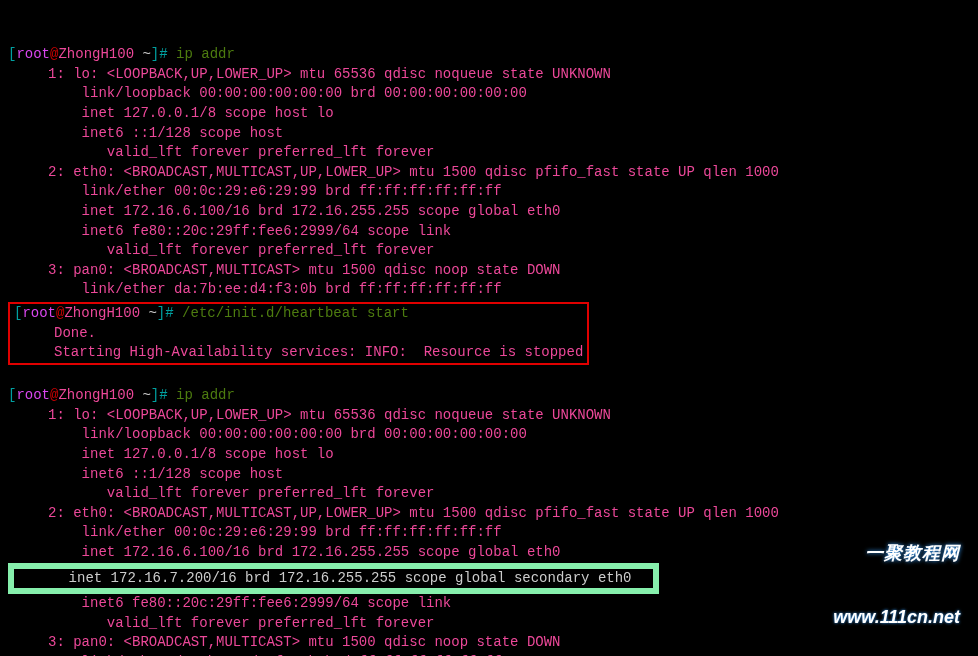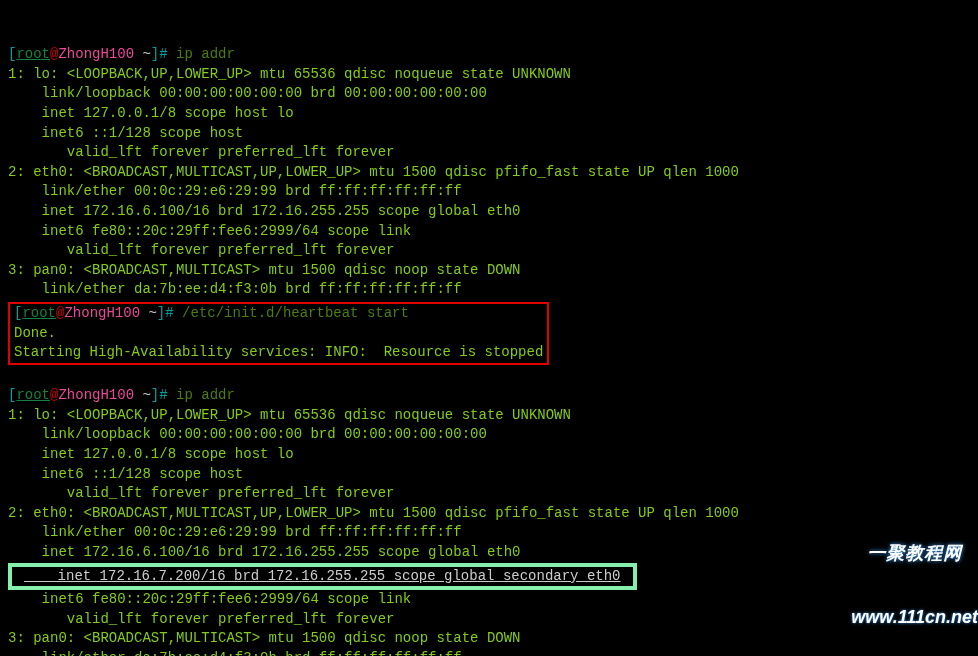"root" .user-root { color: #15803d -> #d946ef; text-decoration: underline -> none }
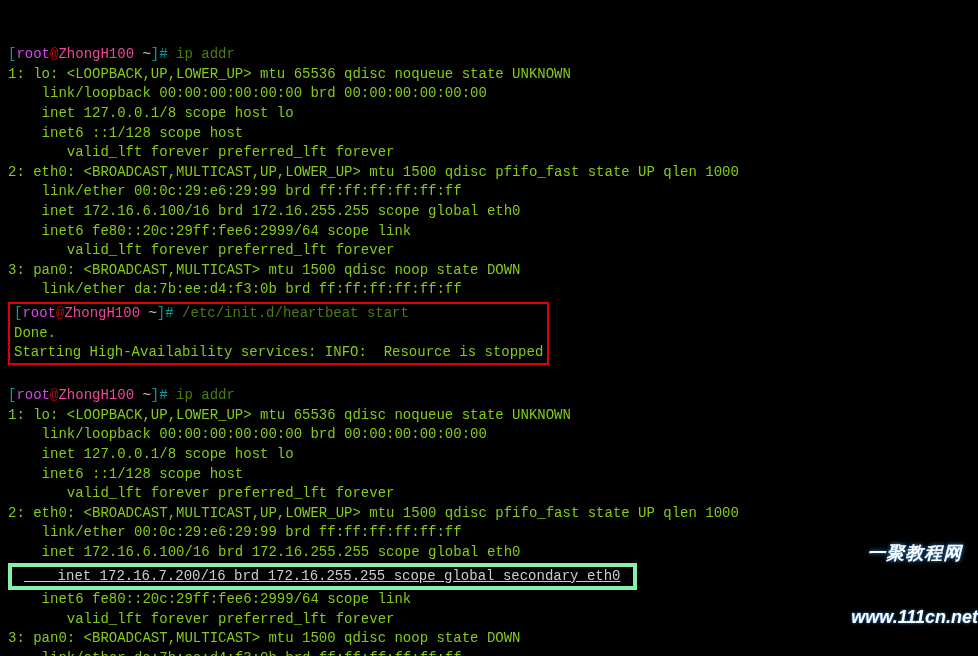"1: lo: <LOOPBACK,UP,LOWER_UP> mtu 65536" .out { color: #84cc16 -> #ec4899; margin-left: none -> 40px }
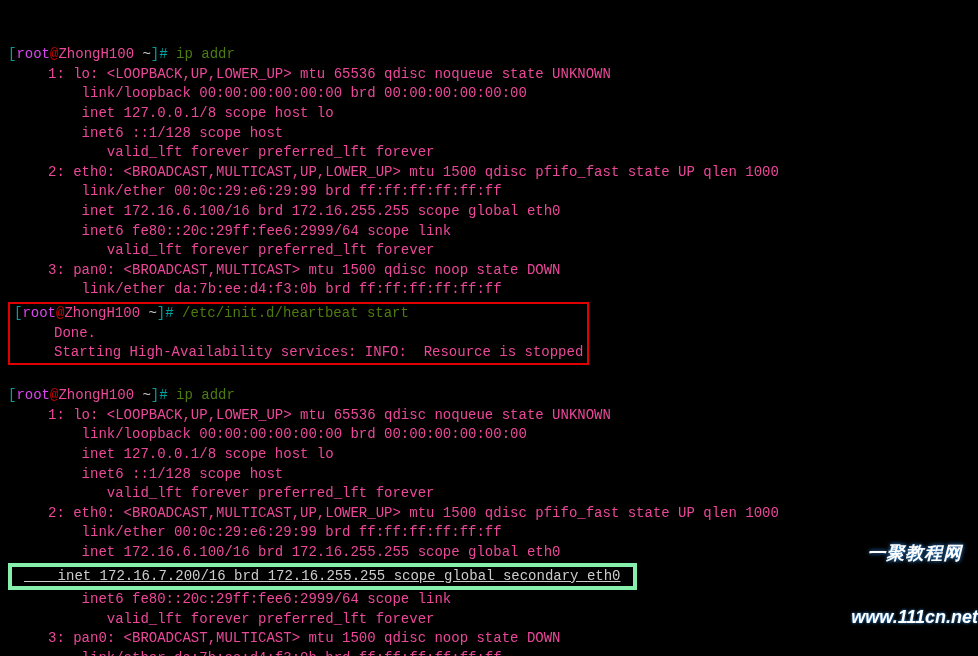"一聚教程网" .watermark { right: 0 -> 18px; text-align: center -> right }
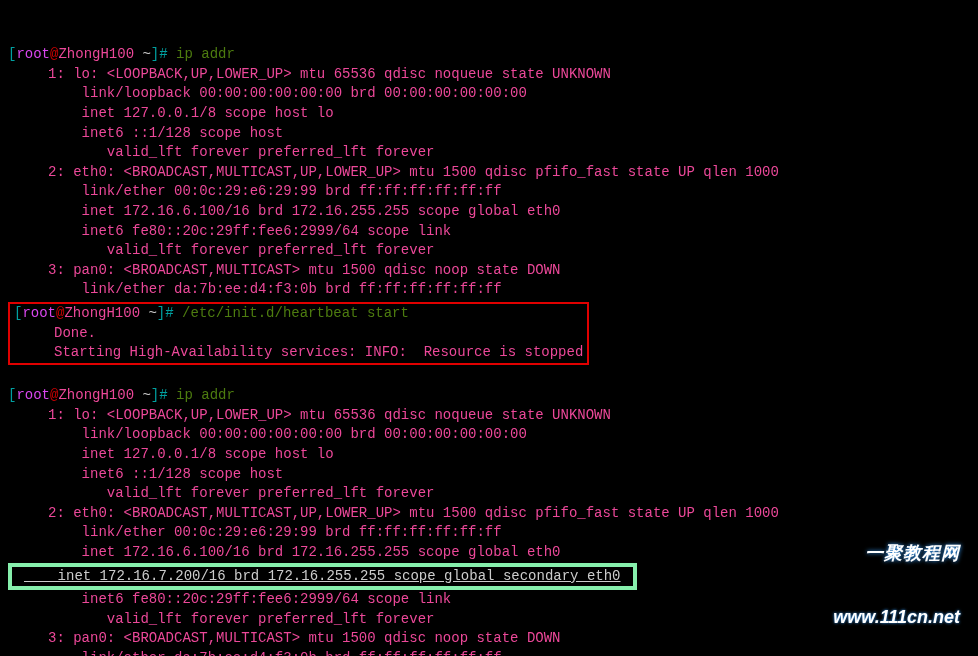"inet 172.16.7.200/16 brd 172.16.255.255" .redbox-line { border: 4px solid #86efac -> 6px solid #86efac; padding: 0 12px -> 0 21px; text-decoration: underline -> none }
